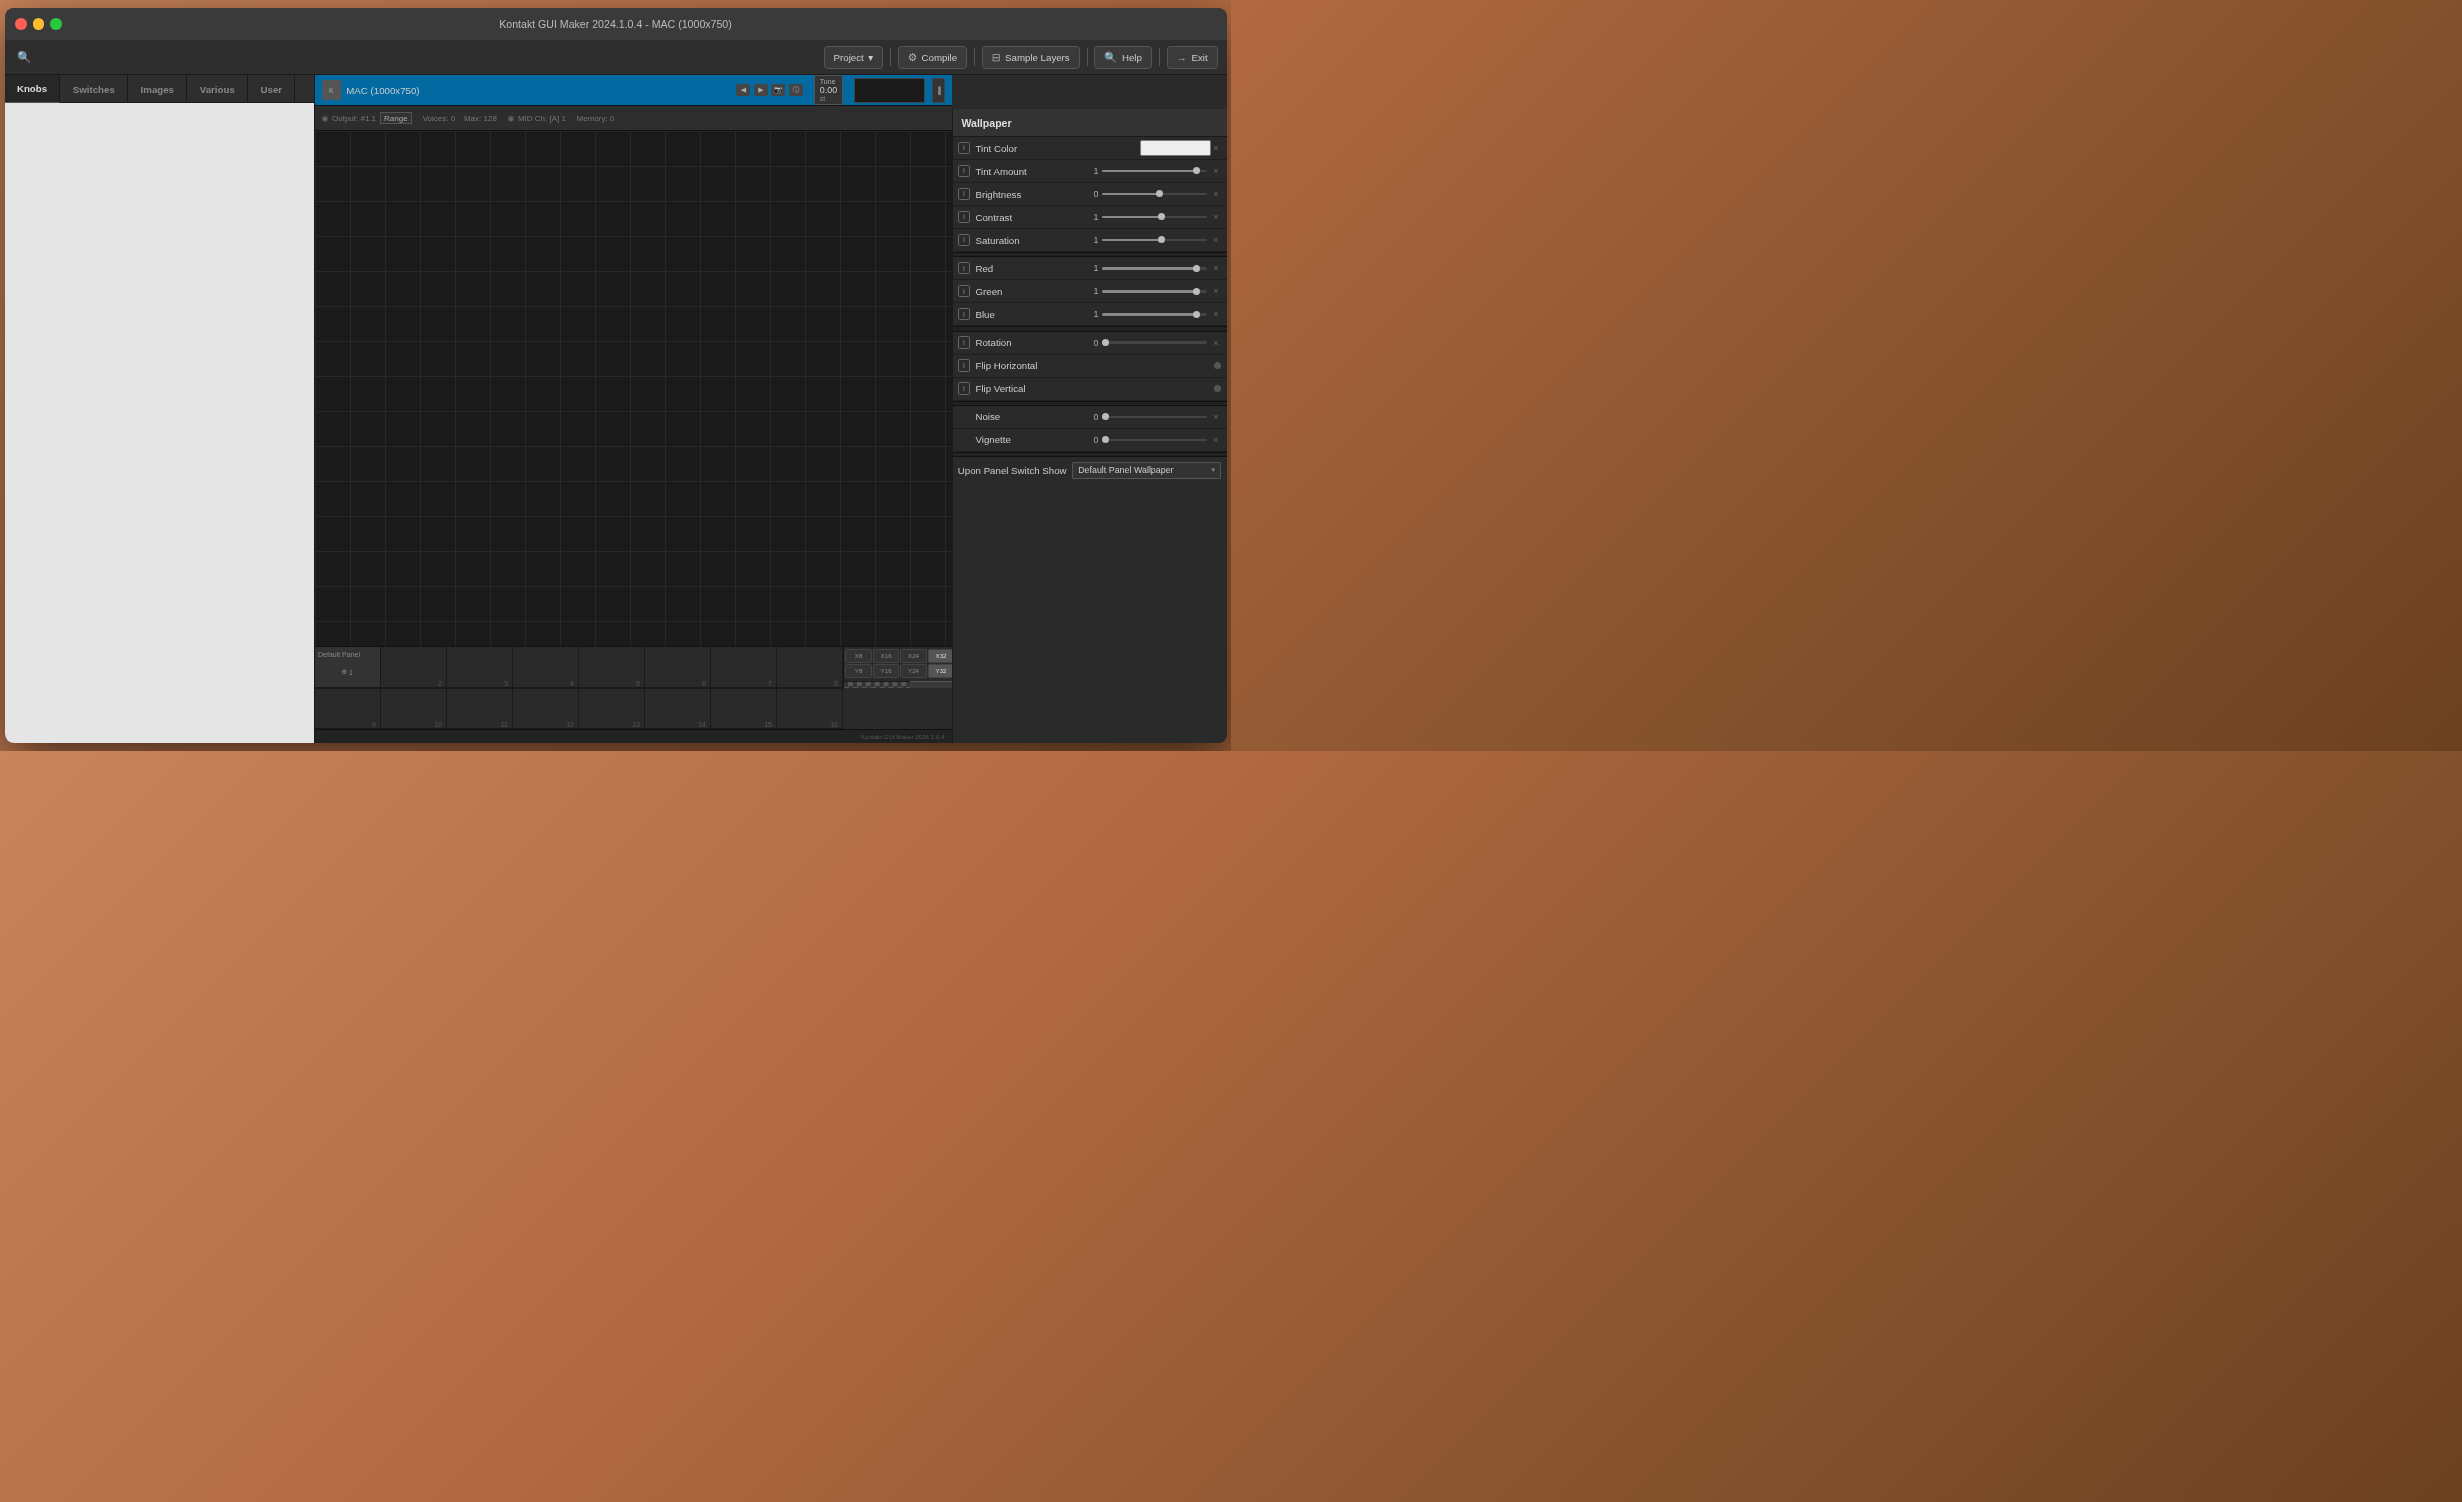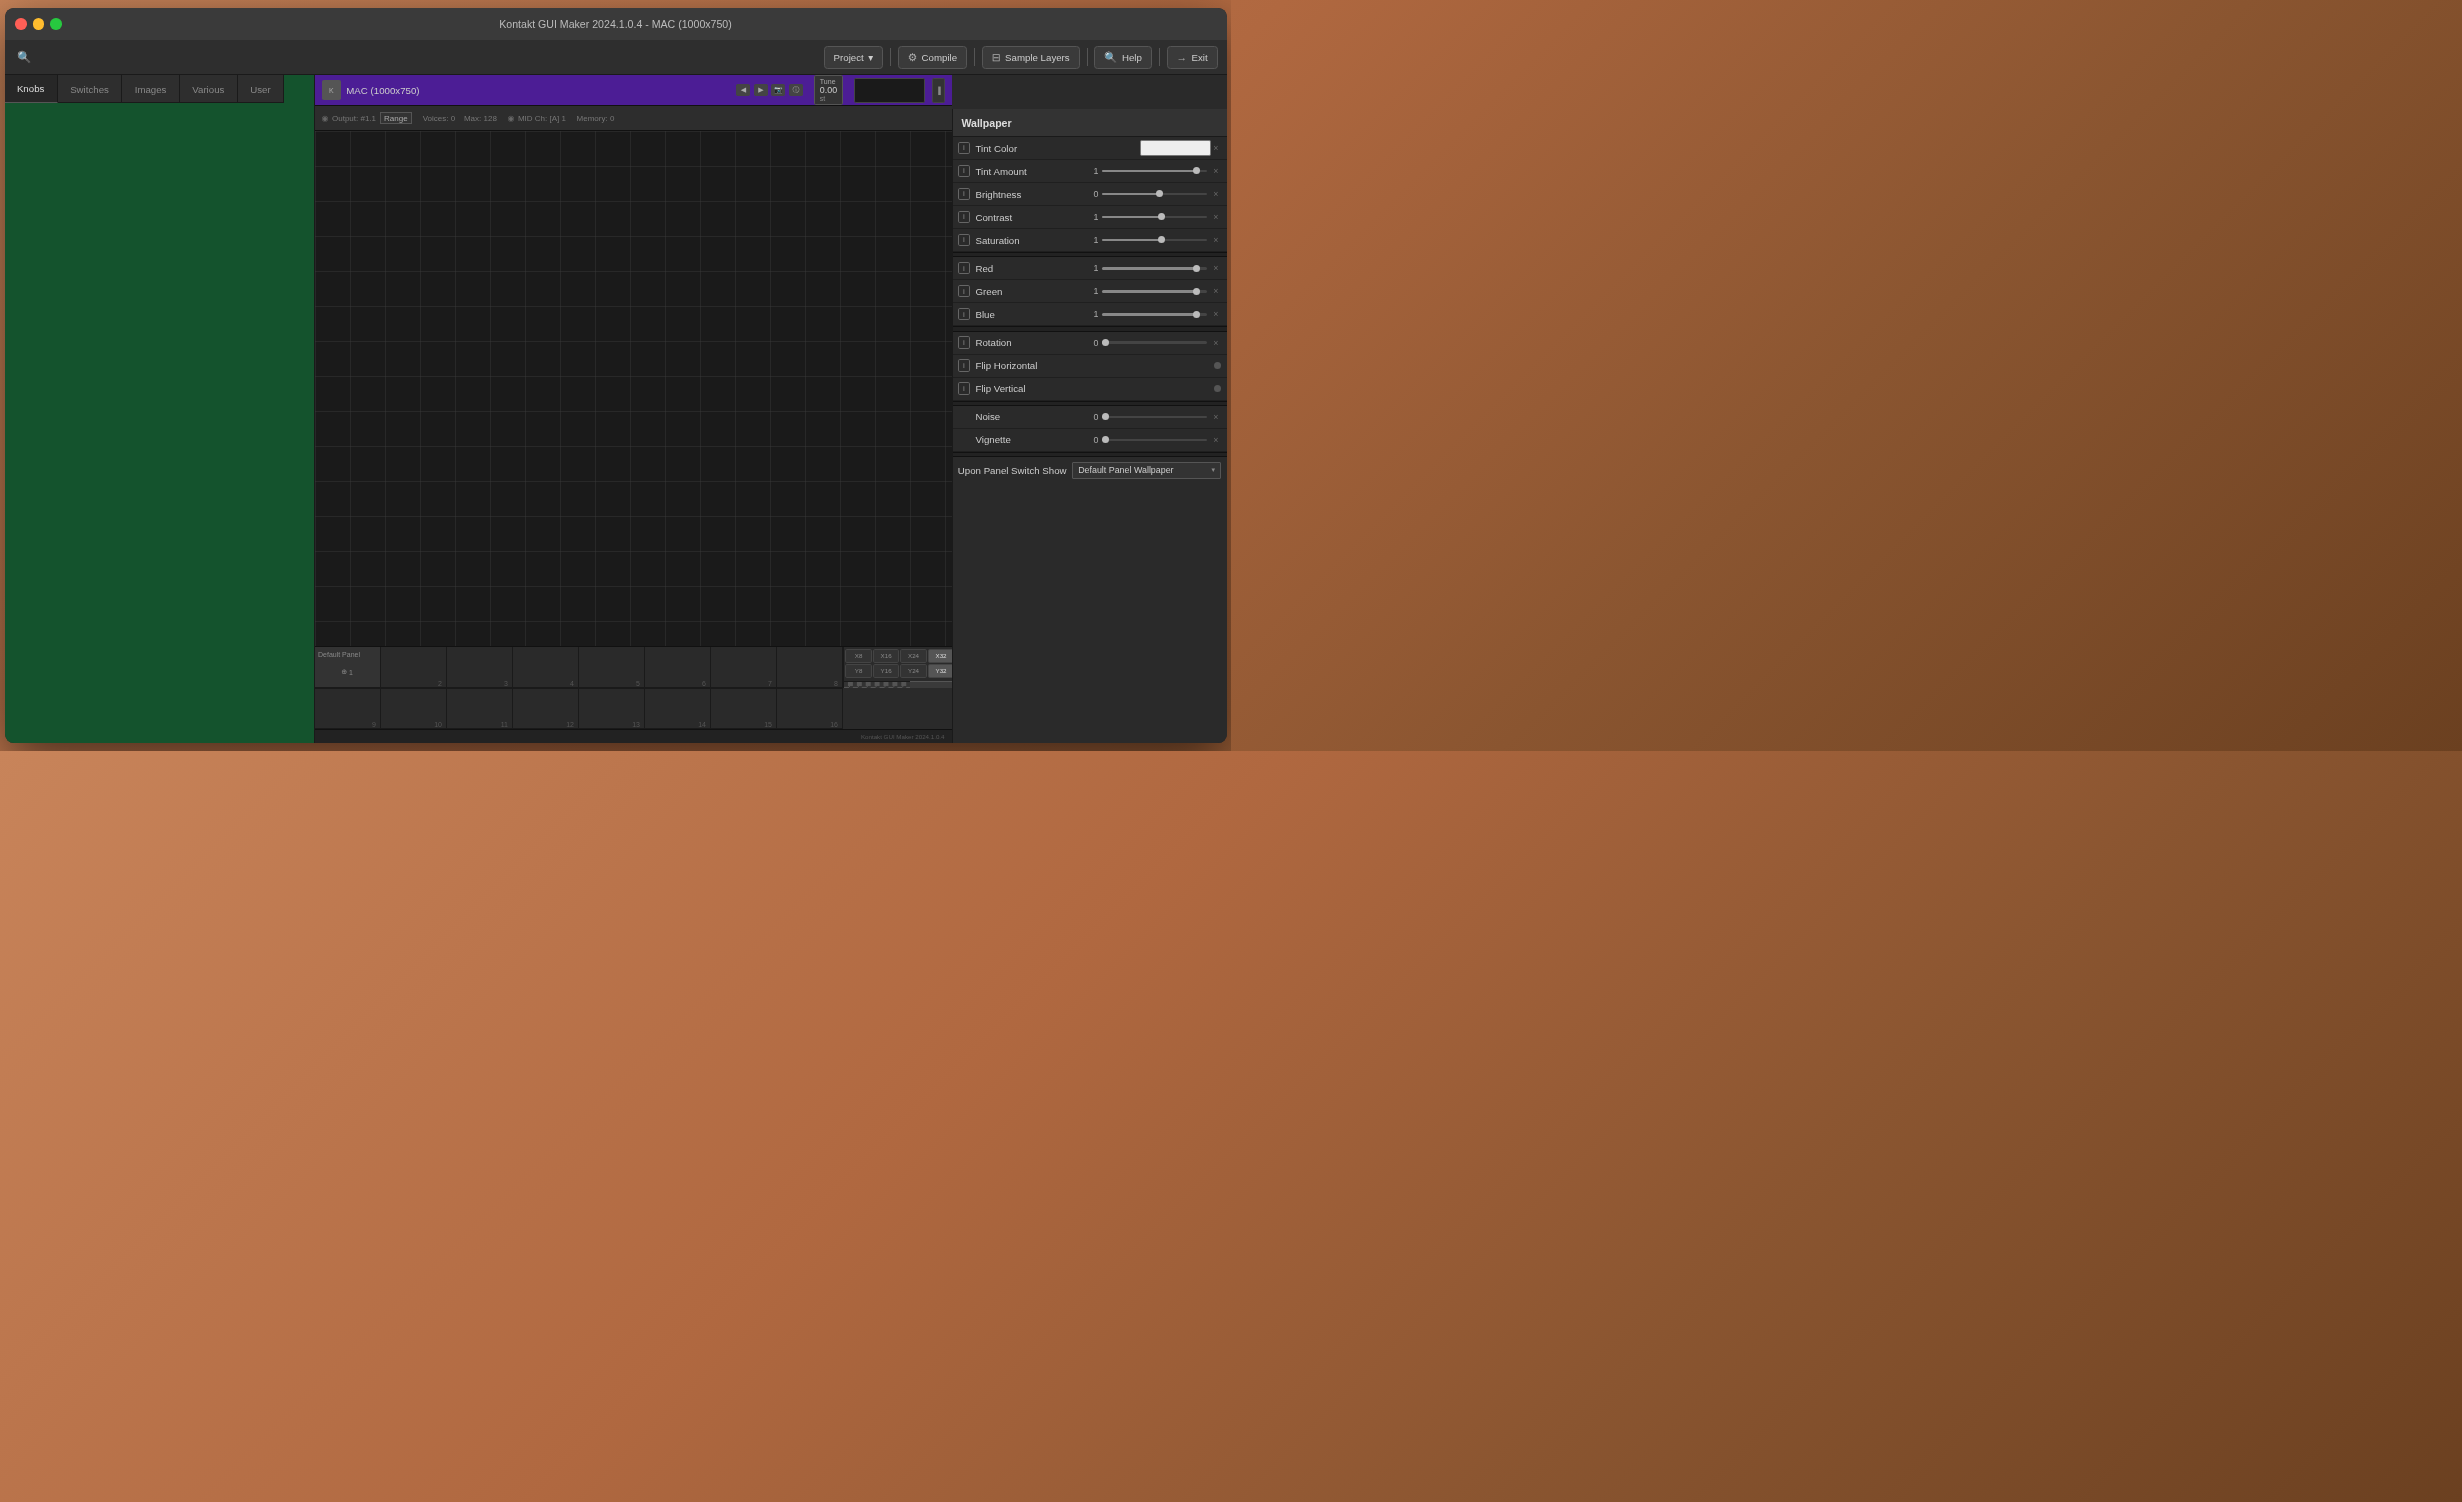"Knobs" .left-panel { background: #14532d -> #e5e5e5; flex-direction: row -> column; font-weight: none -> bold }
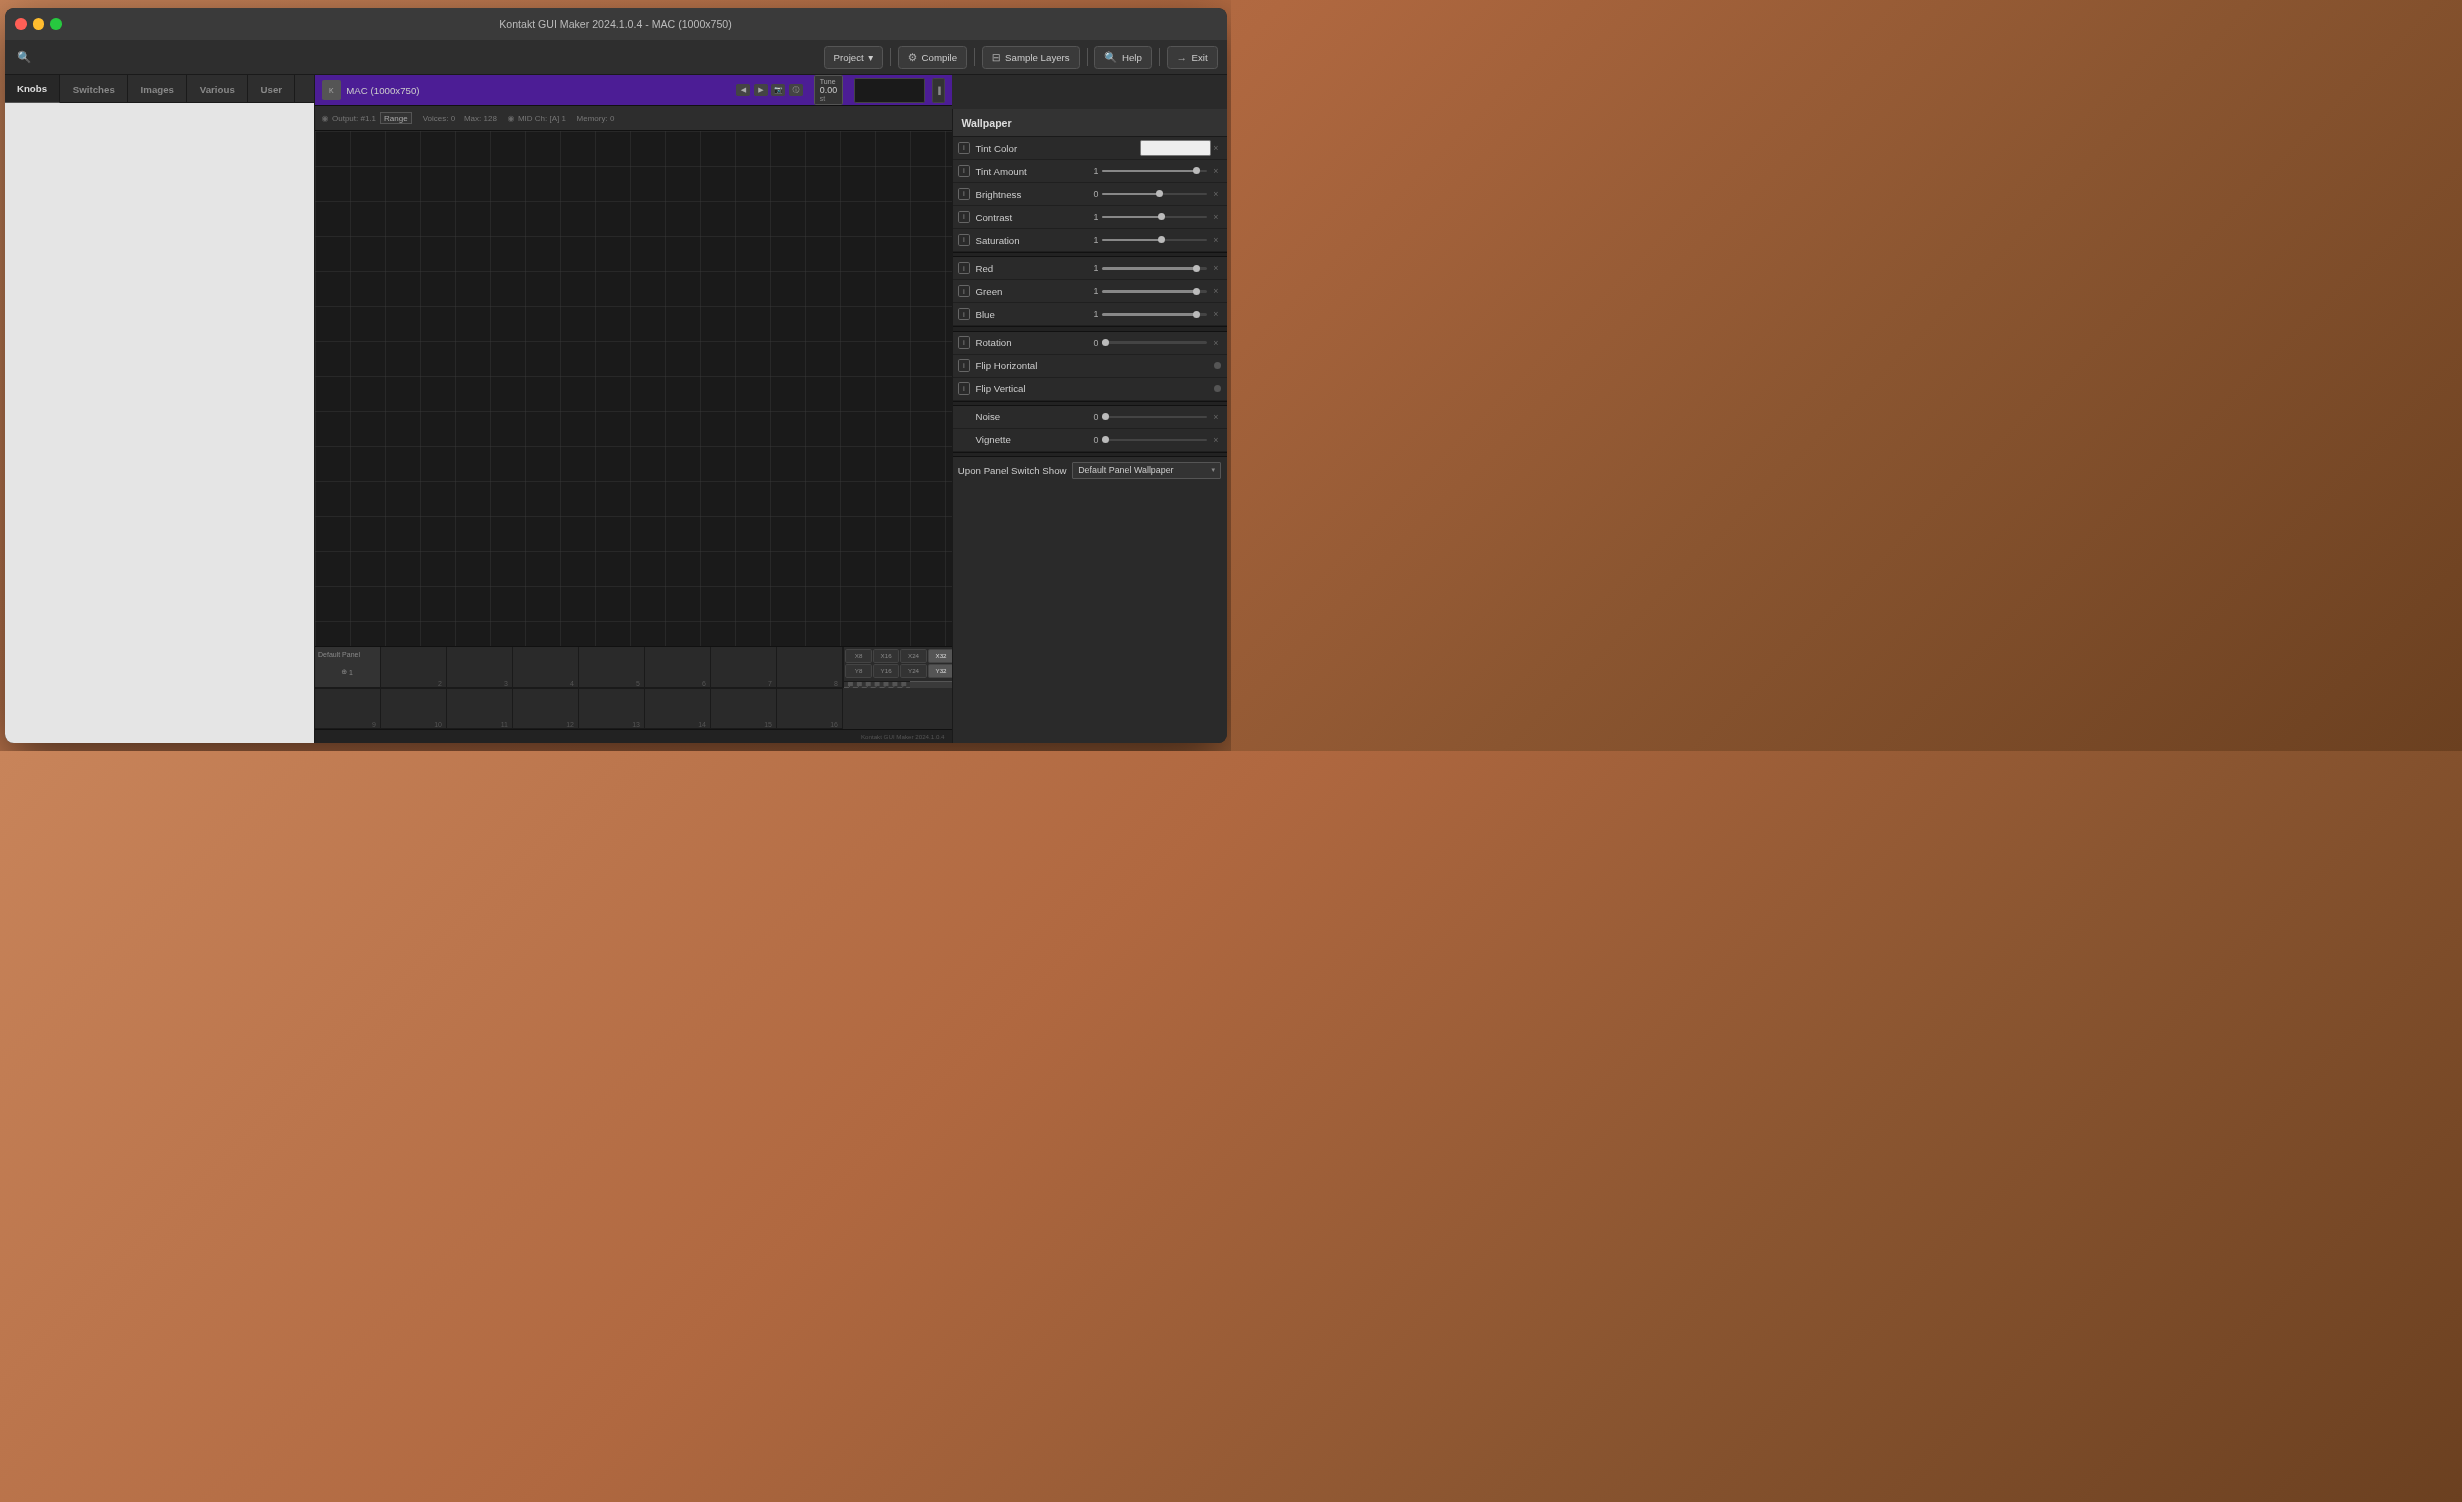"MAC (1000x750)" .kontakt-header { background: #4c1d95 -> #0369a1 }
